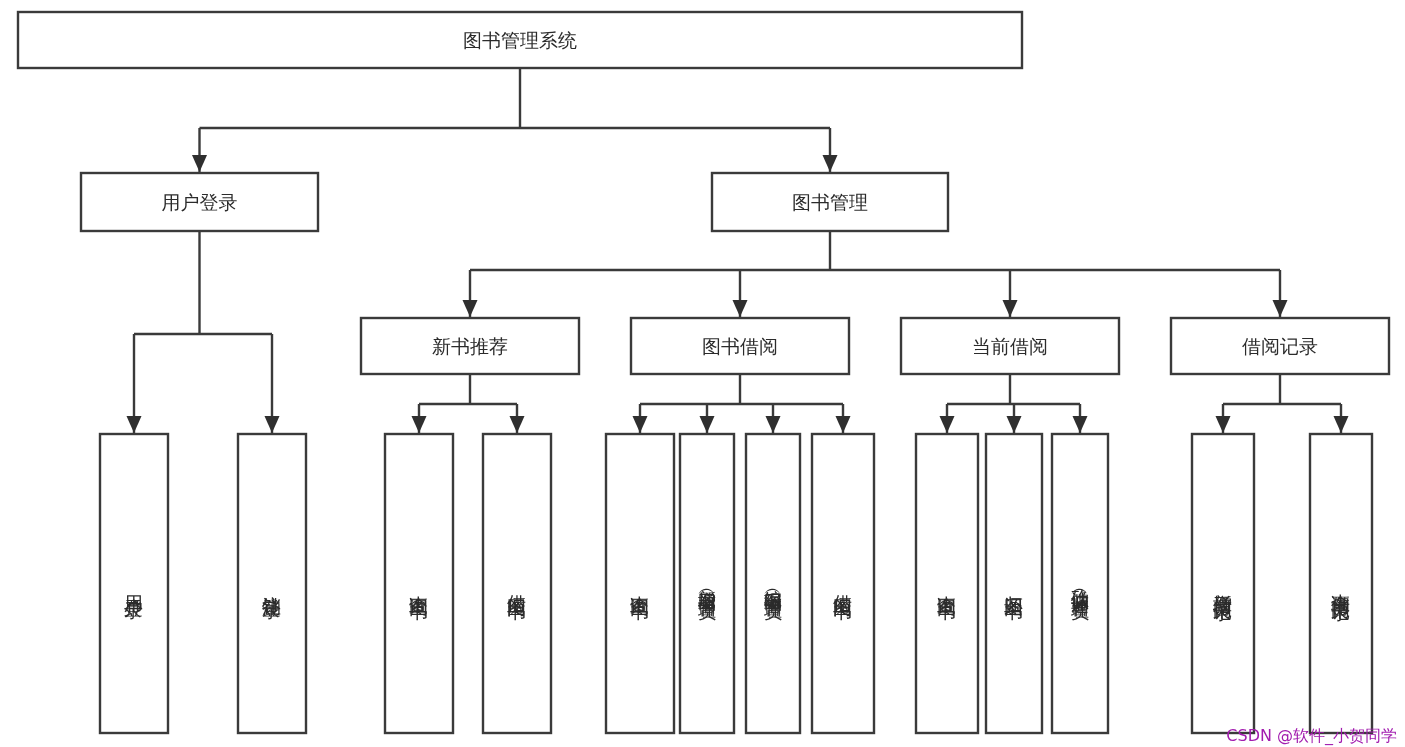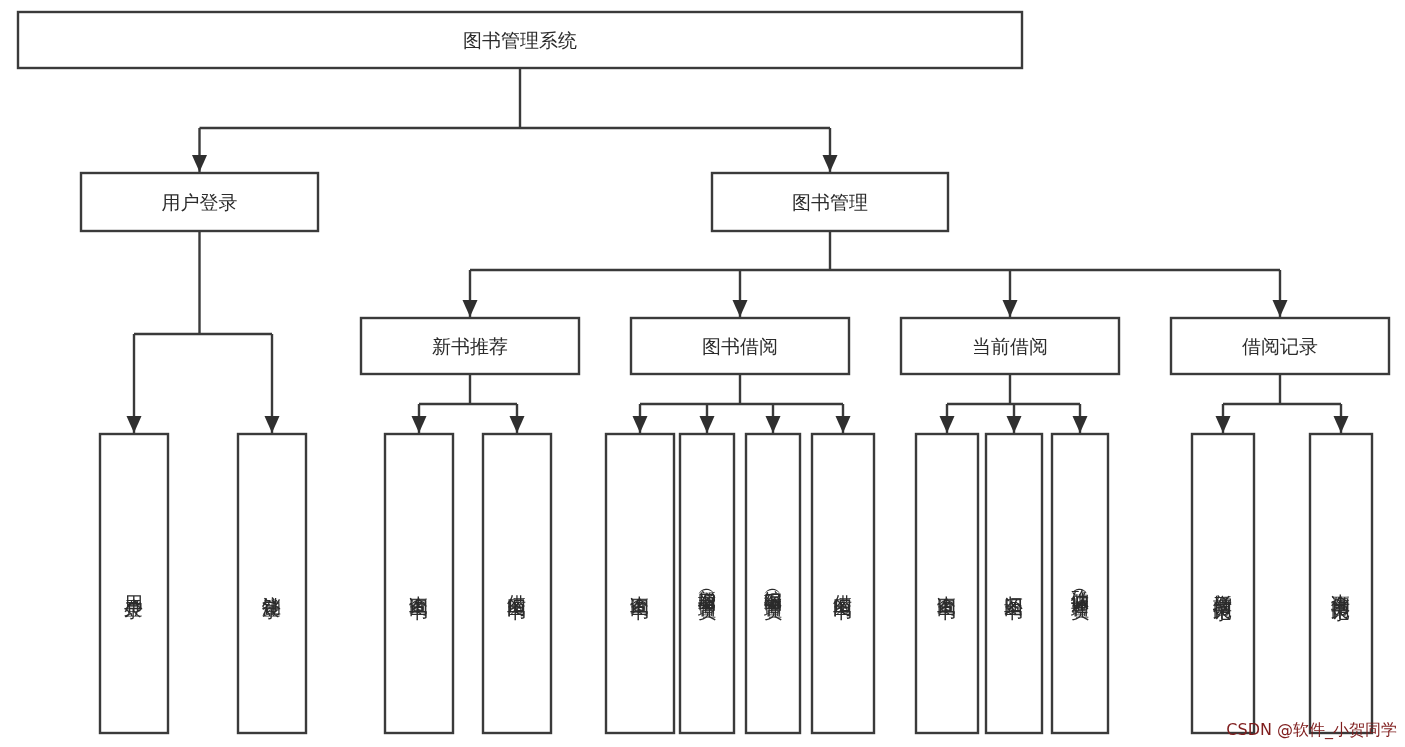"CSDN @软件_小贺同学" .watermark { bottom: 6px -> 0; color: #7f1d1d -> #a21caf }
